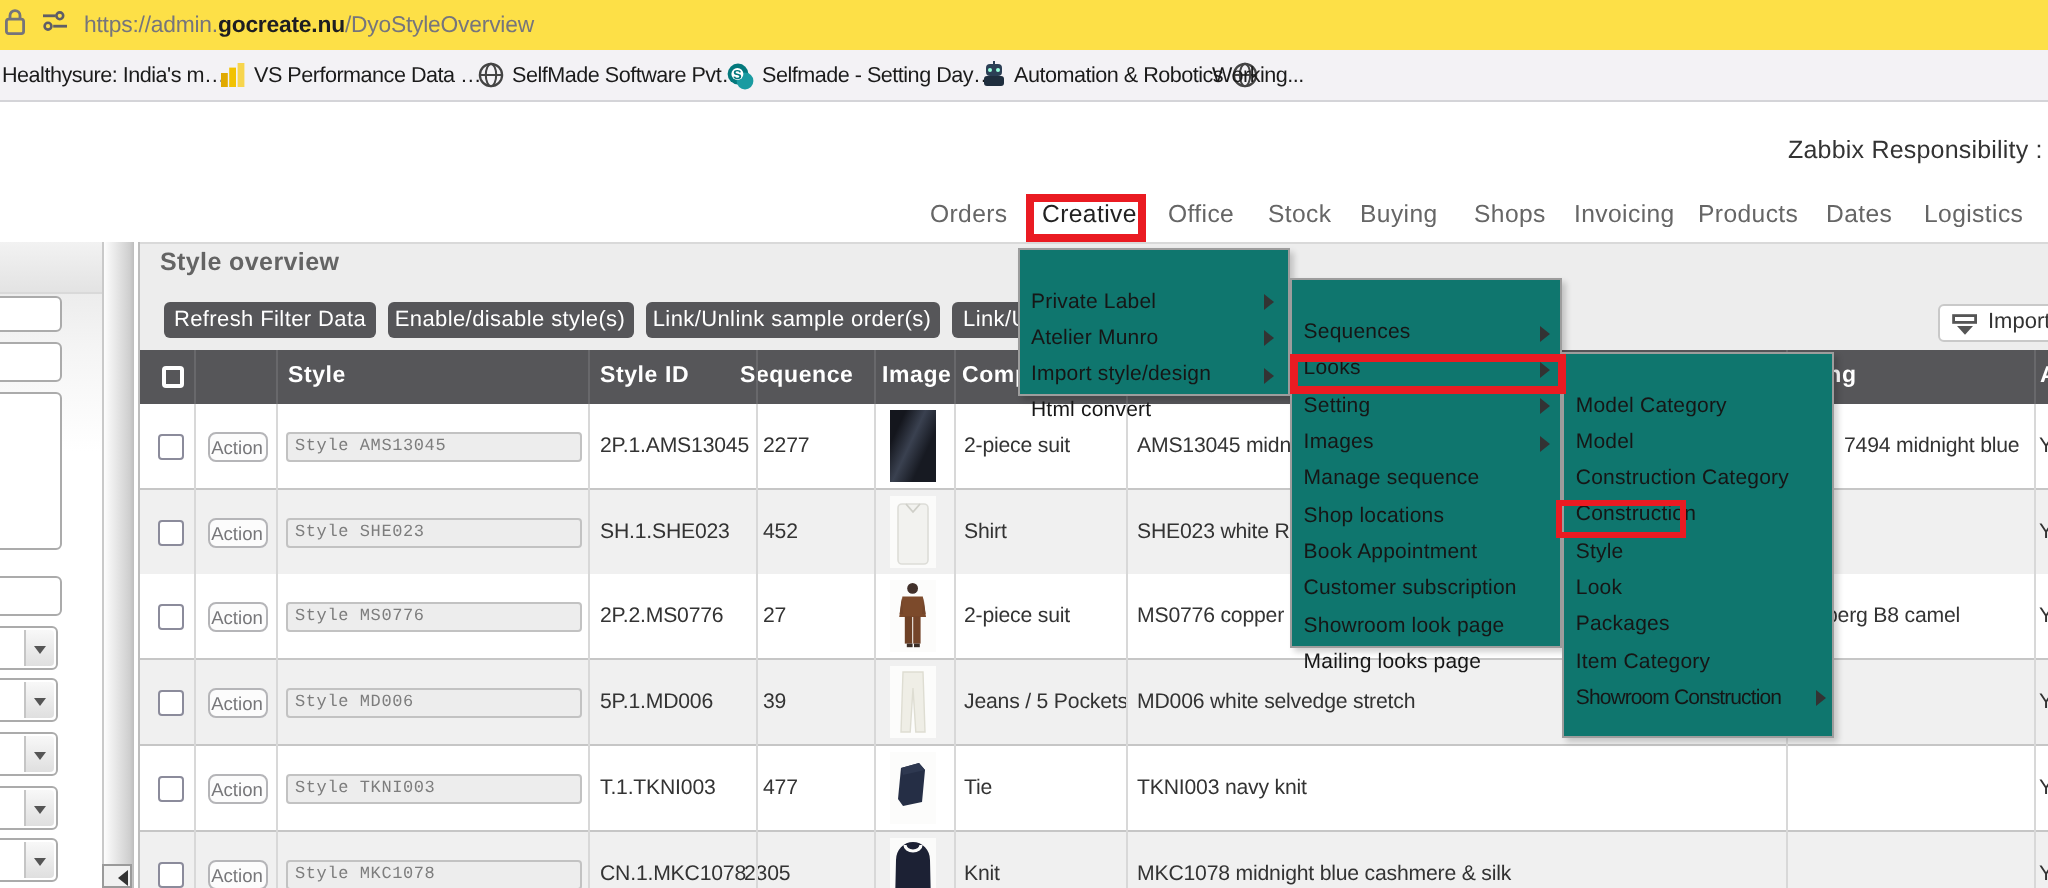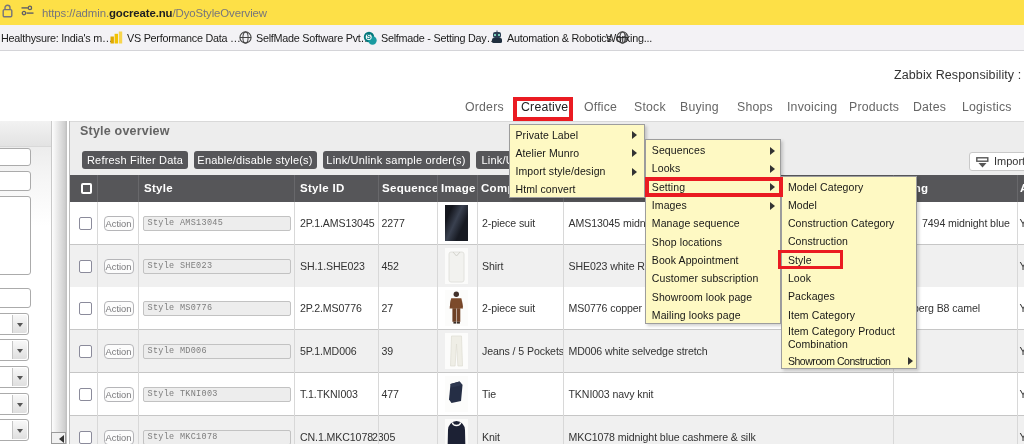"Private Label" .menu { background: #fef9c3 -> #0f766e; padding-top: 1px -> 17px }
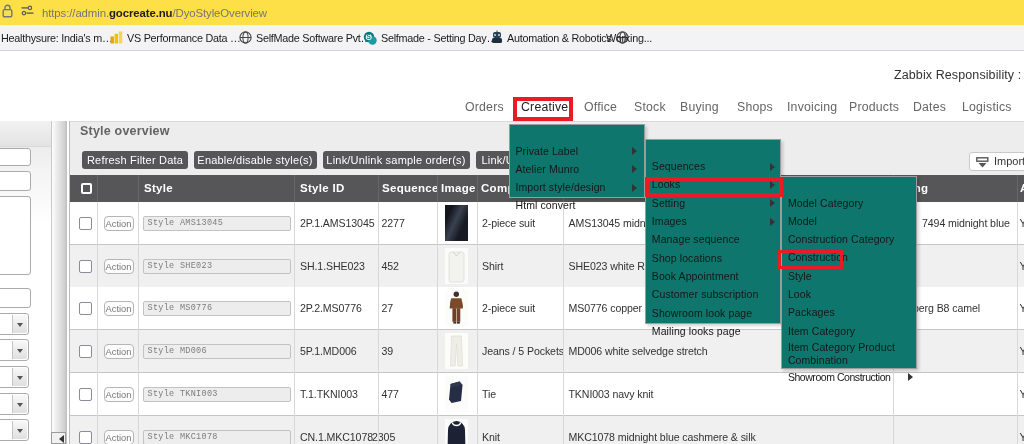"Sequence" div.th { left: 312px -> 300px }
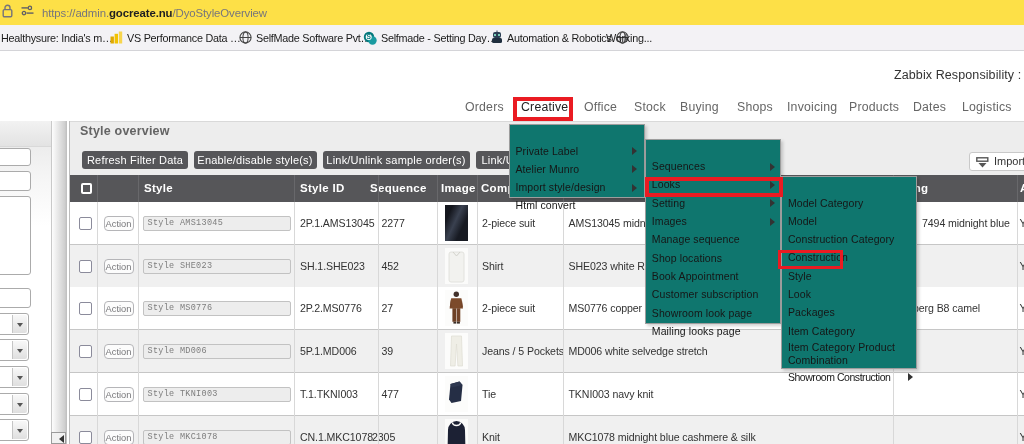"Item Category Product" div.mi { html: <div>Item Category Product<br>Combination</div> -> none }
